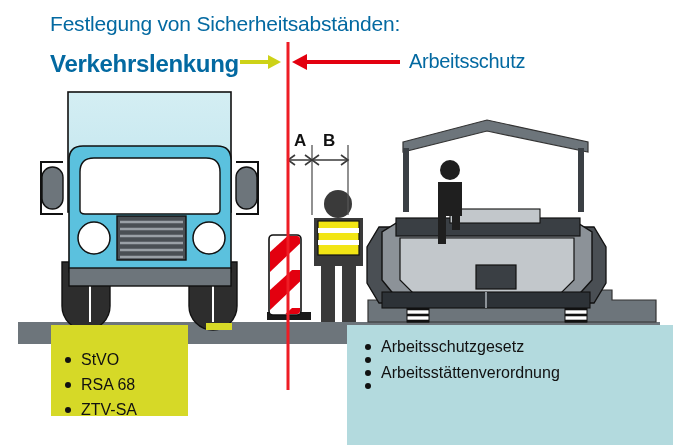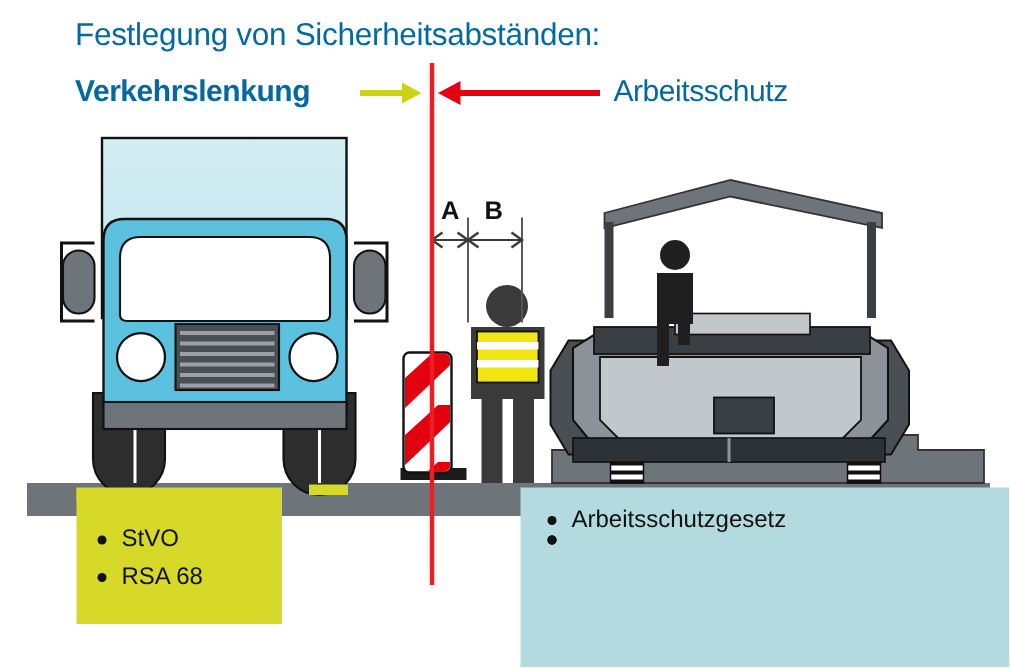"Verkehrslenkung" #left-heading-text { font-size: 20px -> 24px }
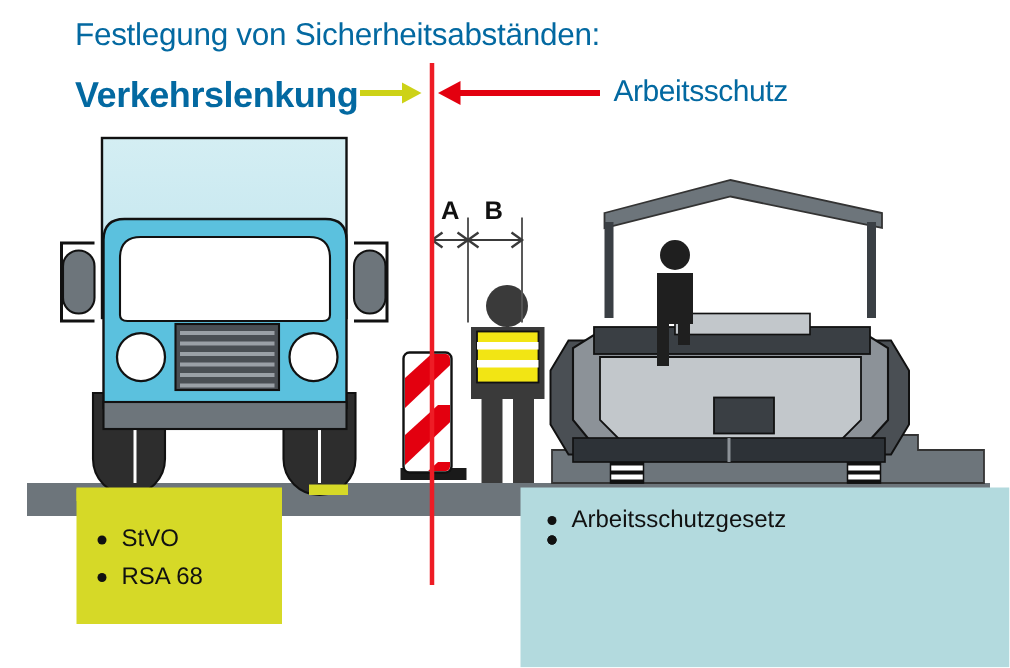"Arbeitsstättenverordnung" span { html: none -> <span>Arbeitsstättenverordnung</span> }
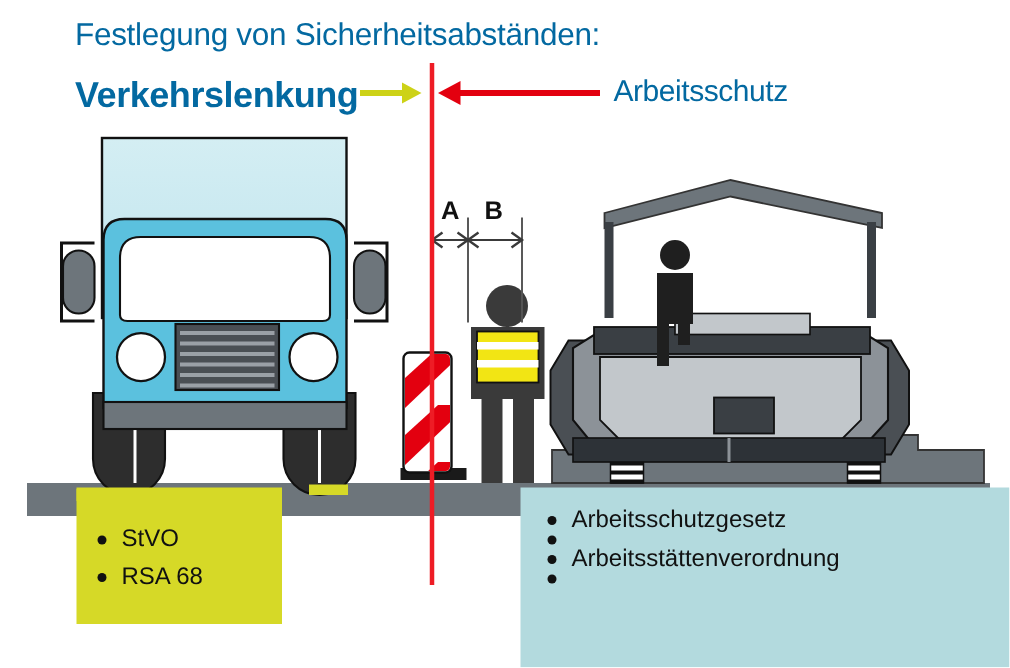"ZTV-SA" li { html: none -> <li> <span></span> <span>ZTV-SA</span> </li> }
